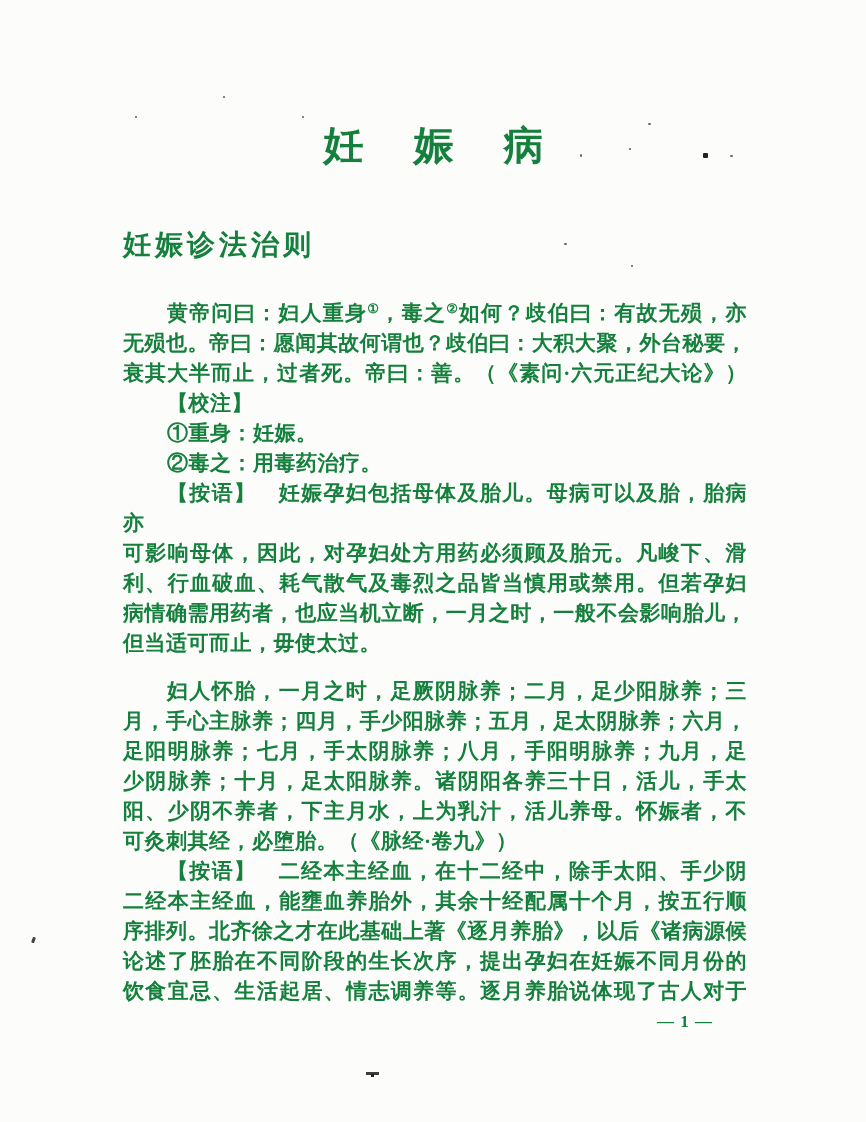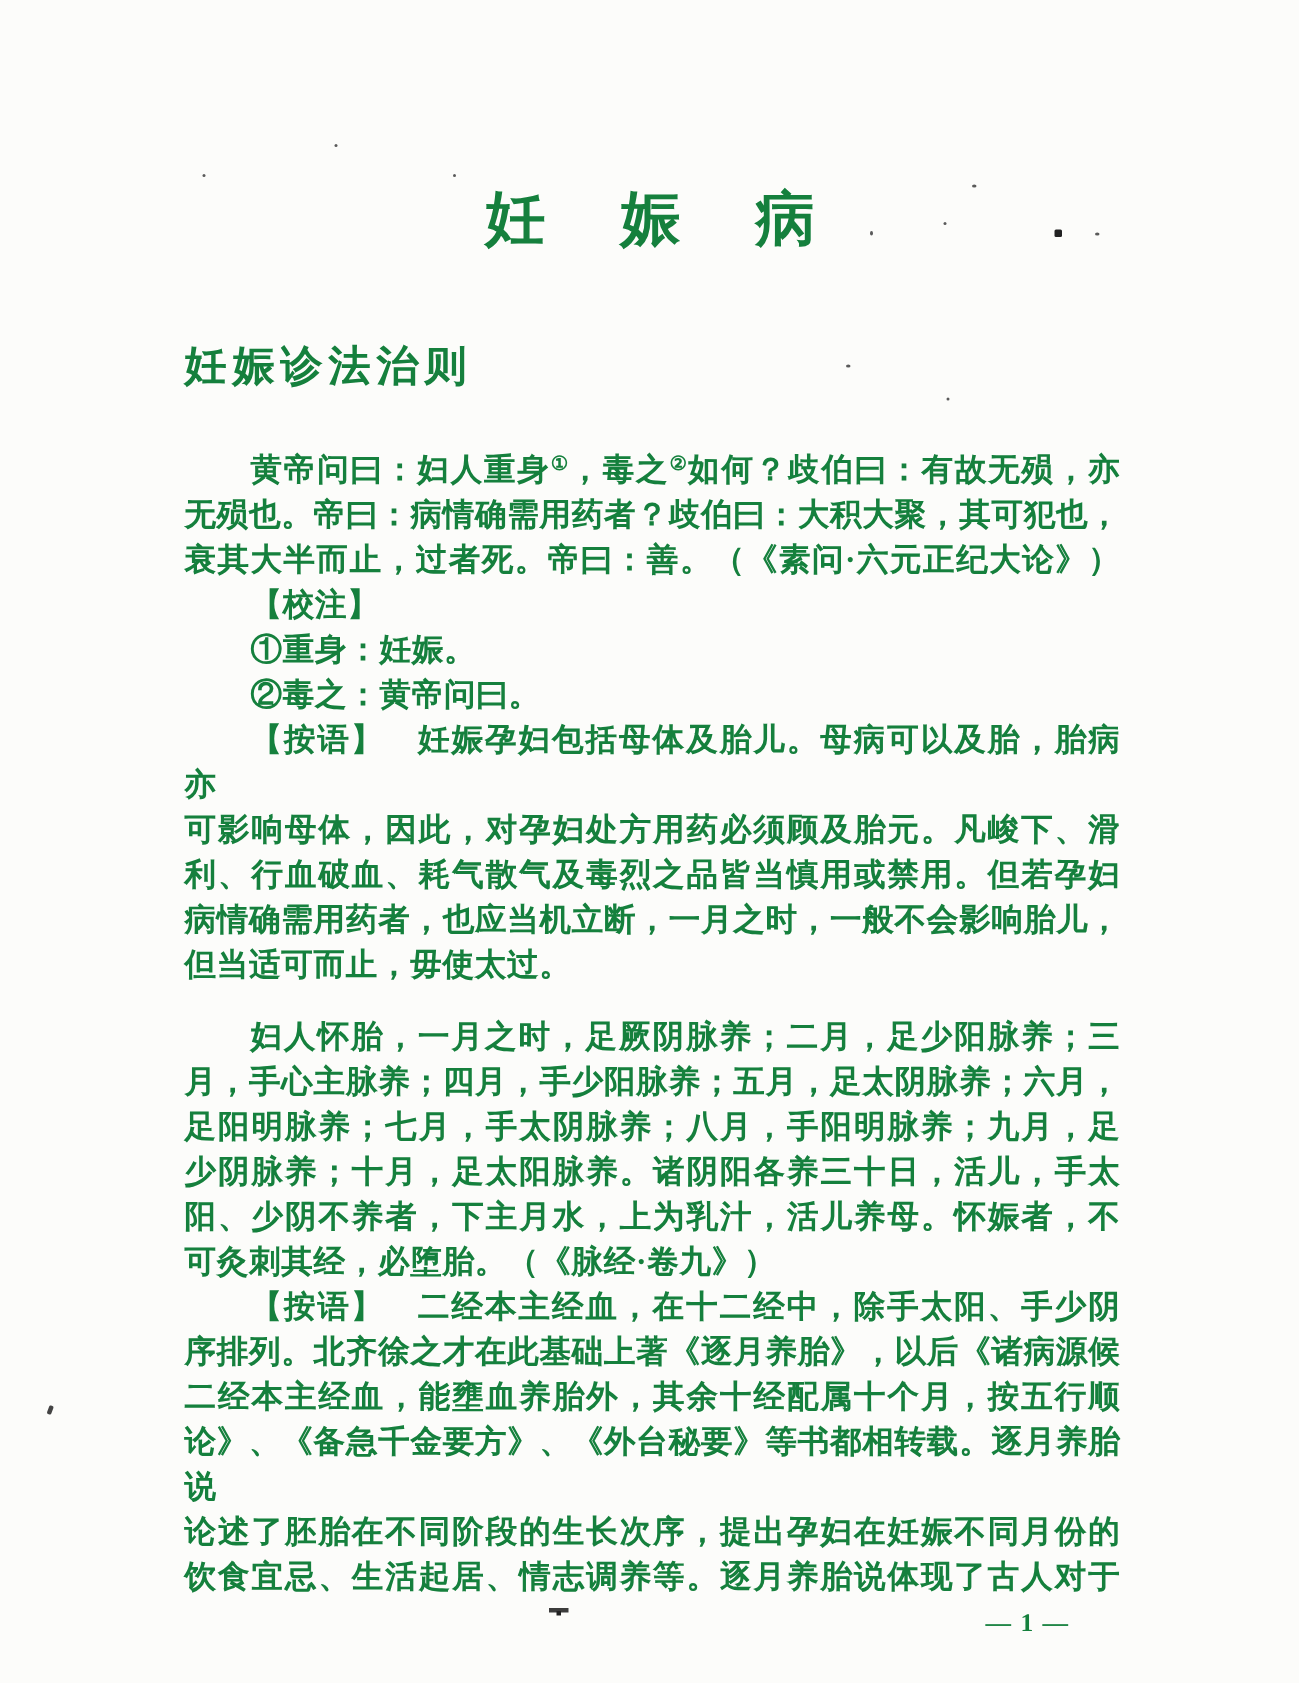"无殒也。帝曰：病情确需用药者？歧伯曰：大积大聚，其可犯也，" div.line { text: 病情确需用药者？歧伯曰：大积大聚，其可犯也 -> 愿闻其故何谓也？歧伯曰：大积大聚，外台秘要 }
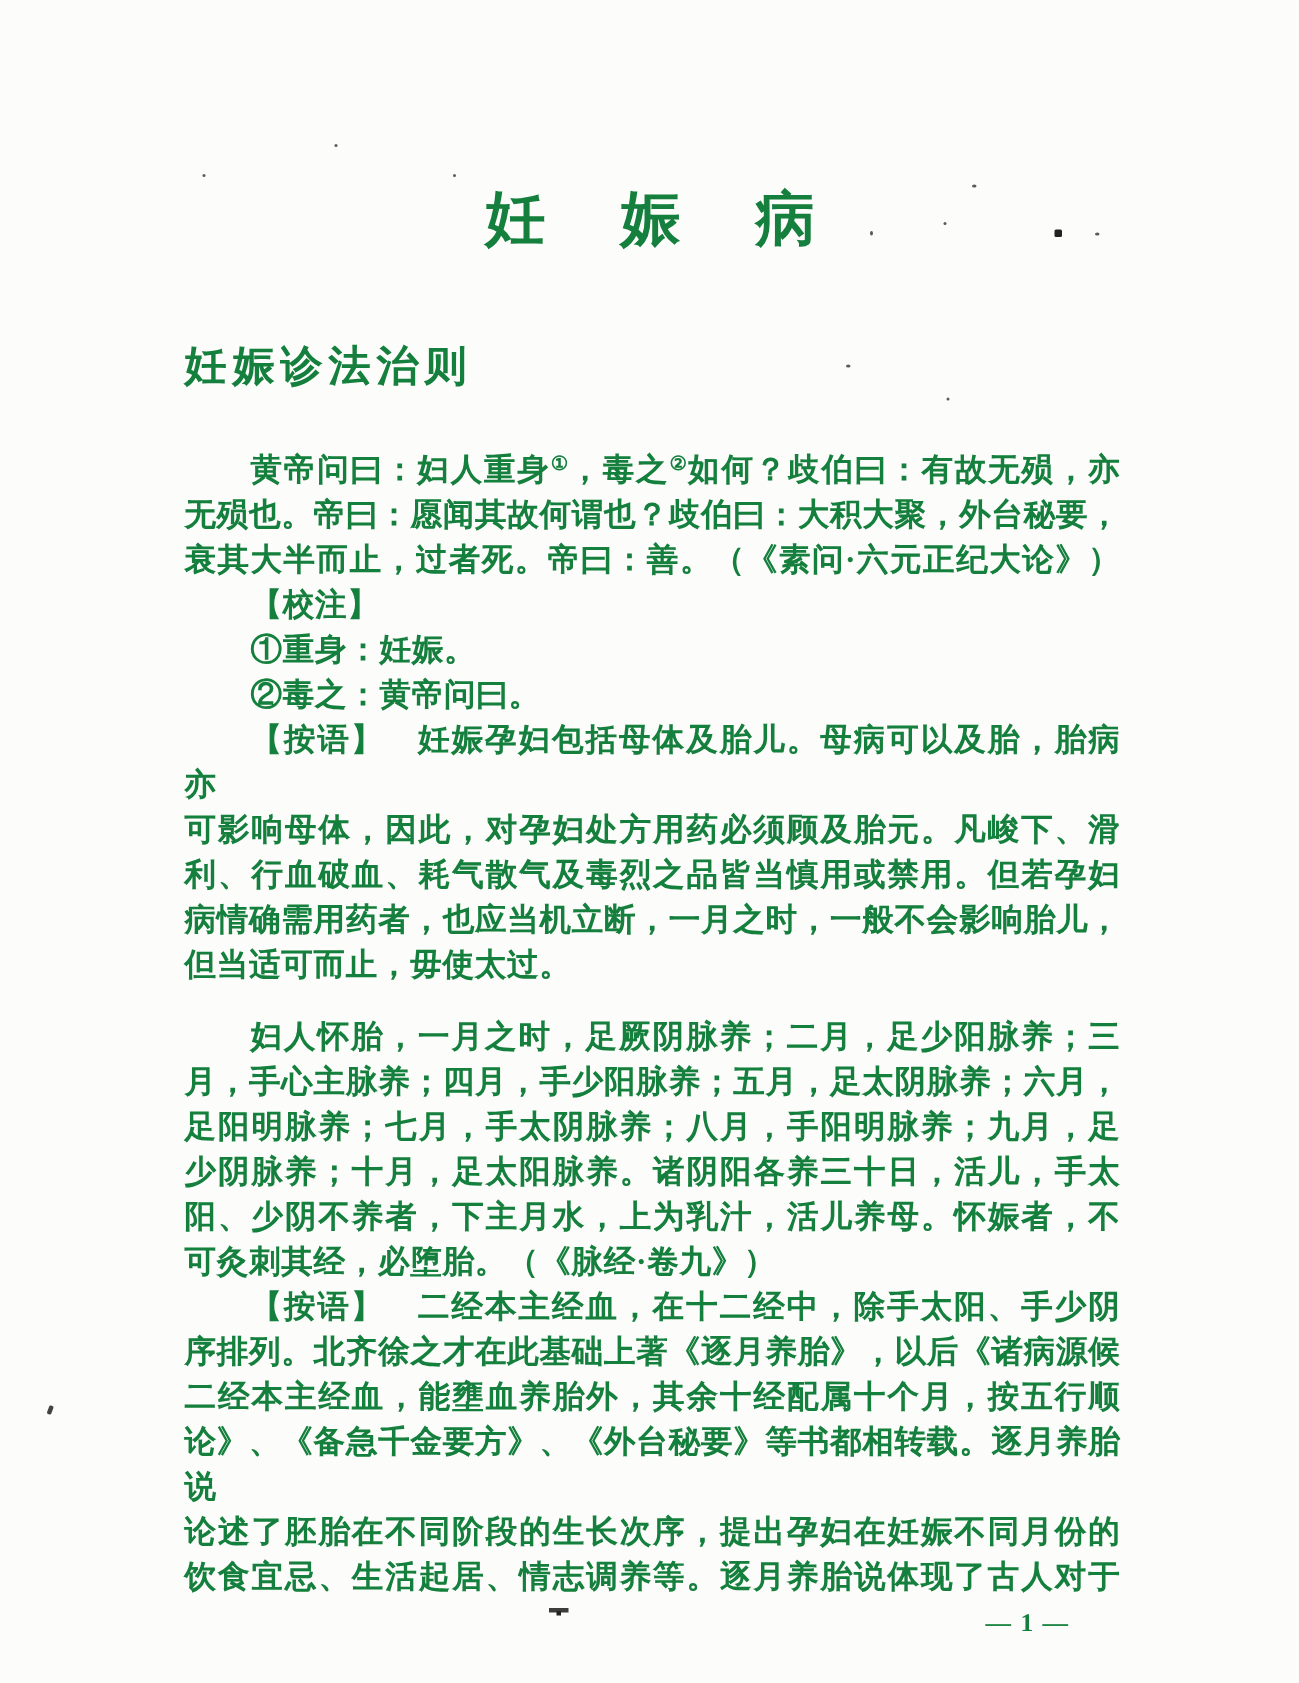"②毒之：黄帝问曰。" div.line { text: 黄帝问曰 -> 用毒药治疗 }
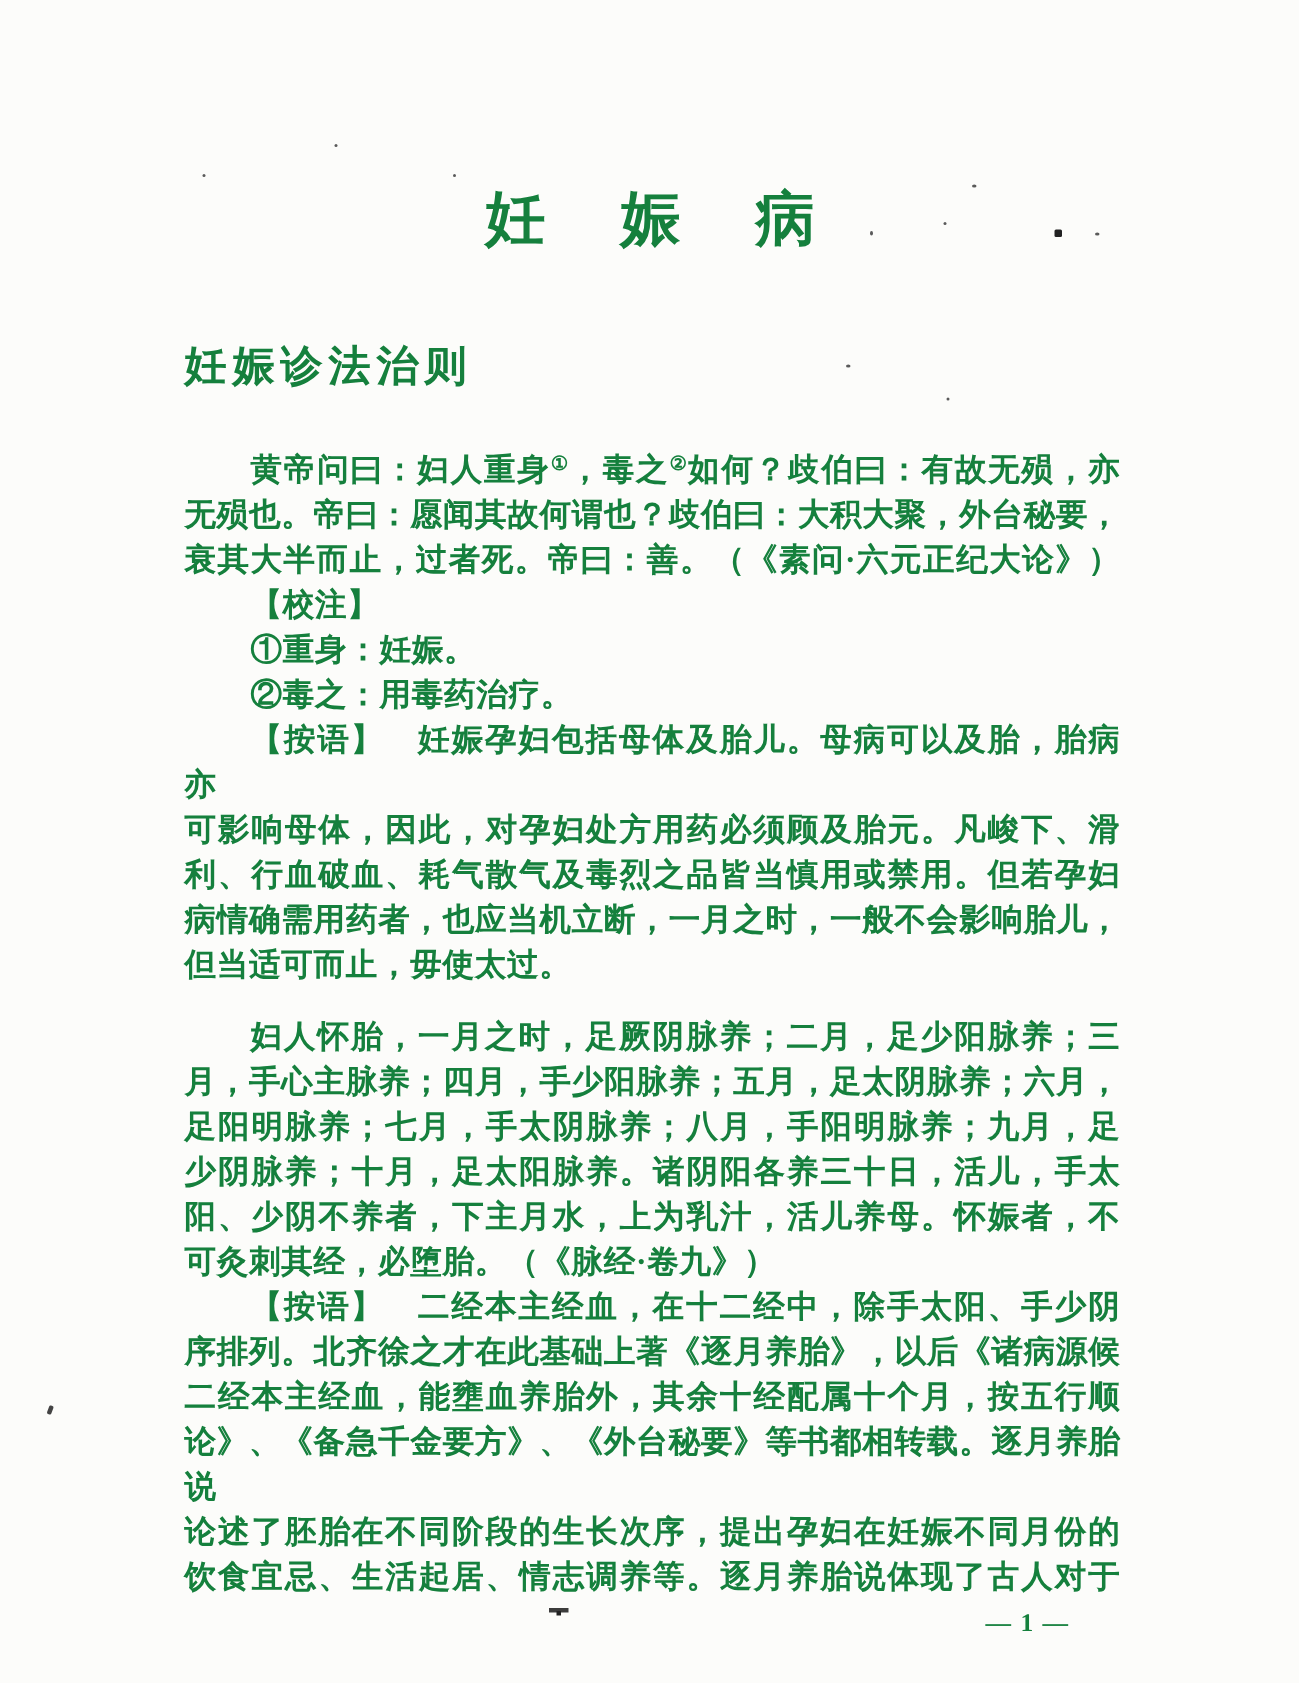"序排列。北齐徐之才在此基础上著《逐月养胎》，以后《诸病源候" div.line { order: before "二经本主经血，能壅血养胎外，其余十经配属十个月，按五行顺" -> after "二经本主经血，能壅血养胎外，其余十经配属十个月，按五行顺" }
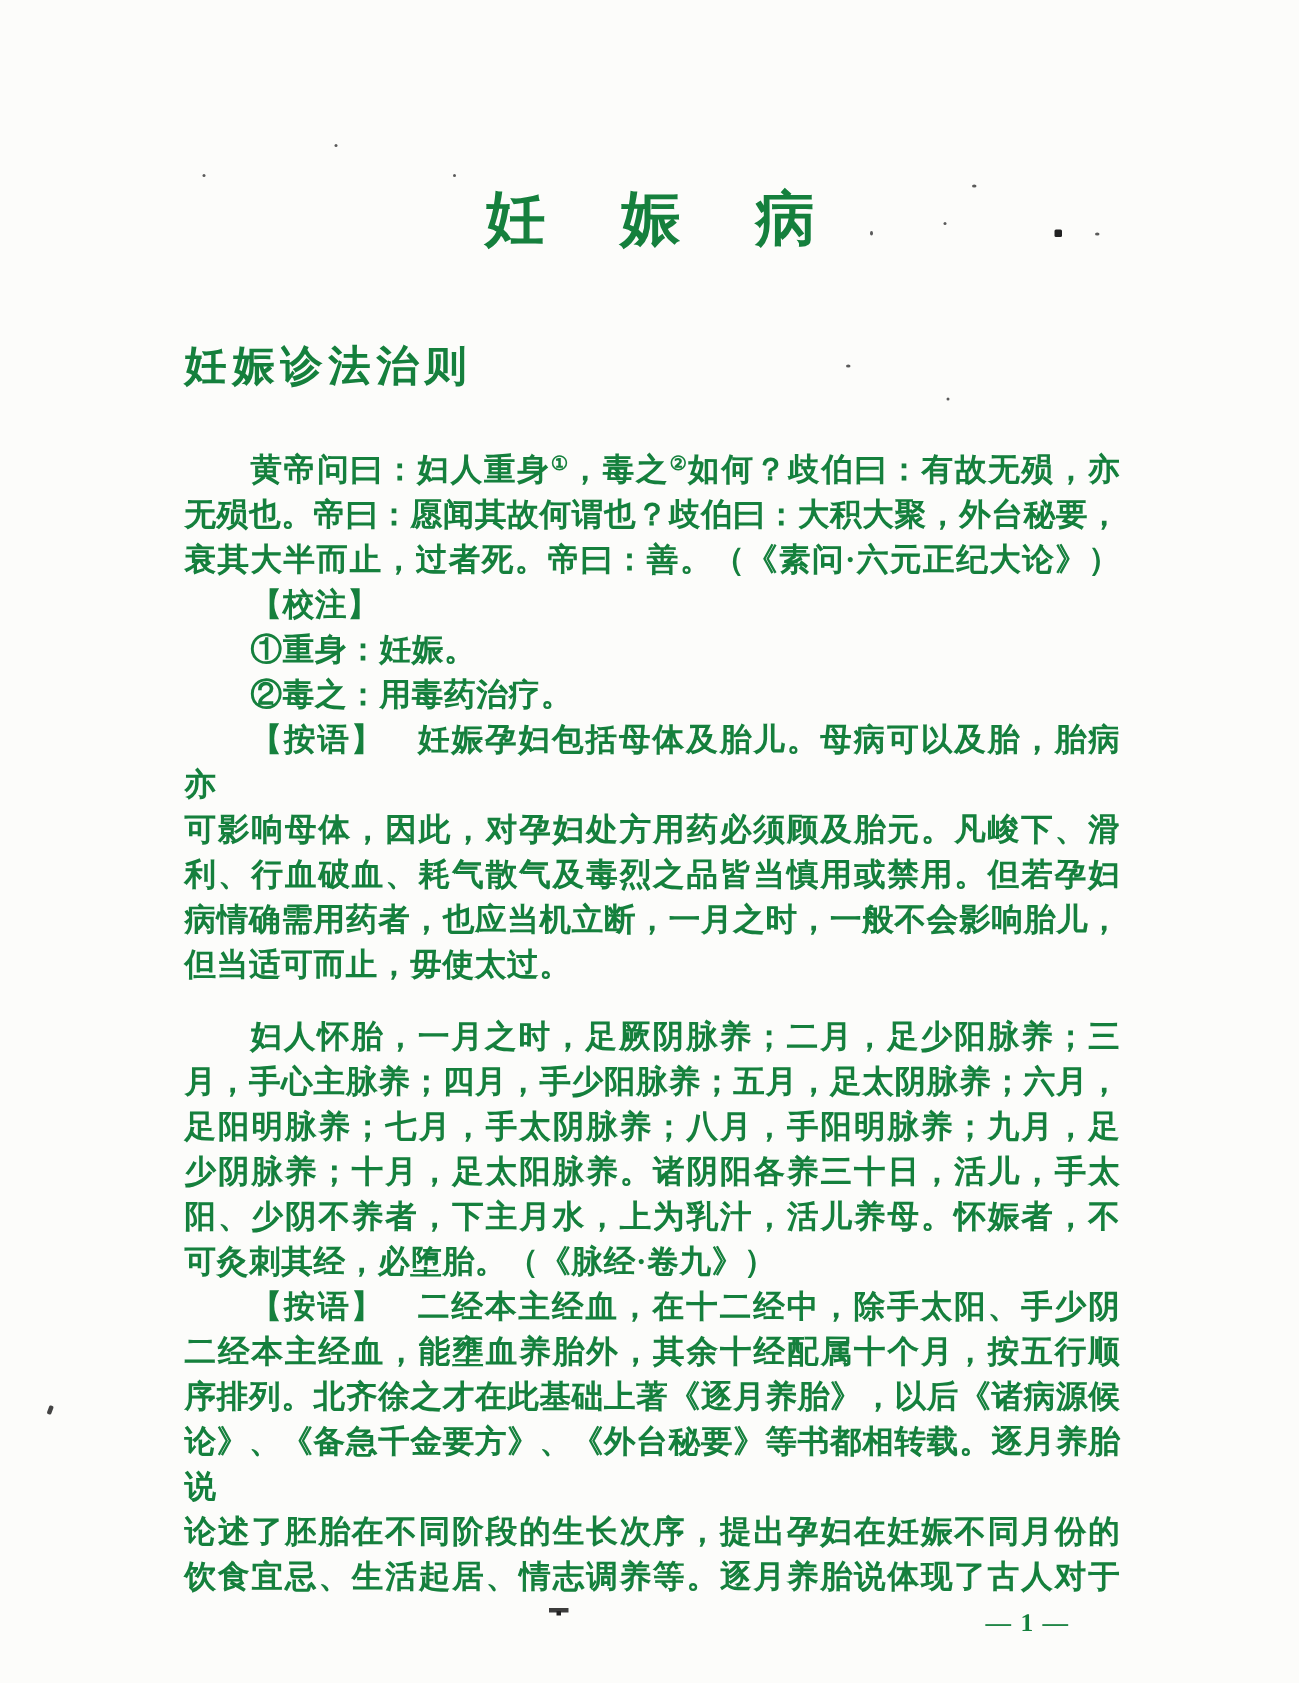"论》、《备急千金要方》、《外台秘要》等书都相转载。逐月养胎说" div.line { html: <div>论》、《备急千金要方》、《外台秘要》等书都相转载。逐月养胎说</div> -> none }
